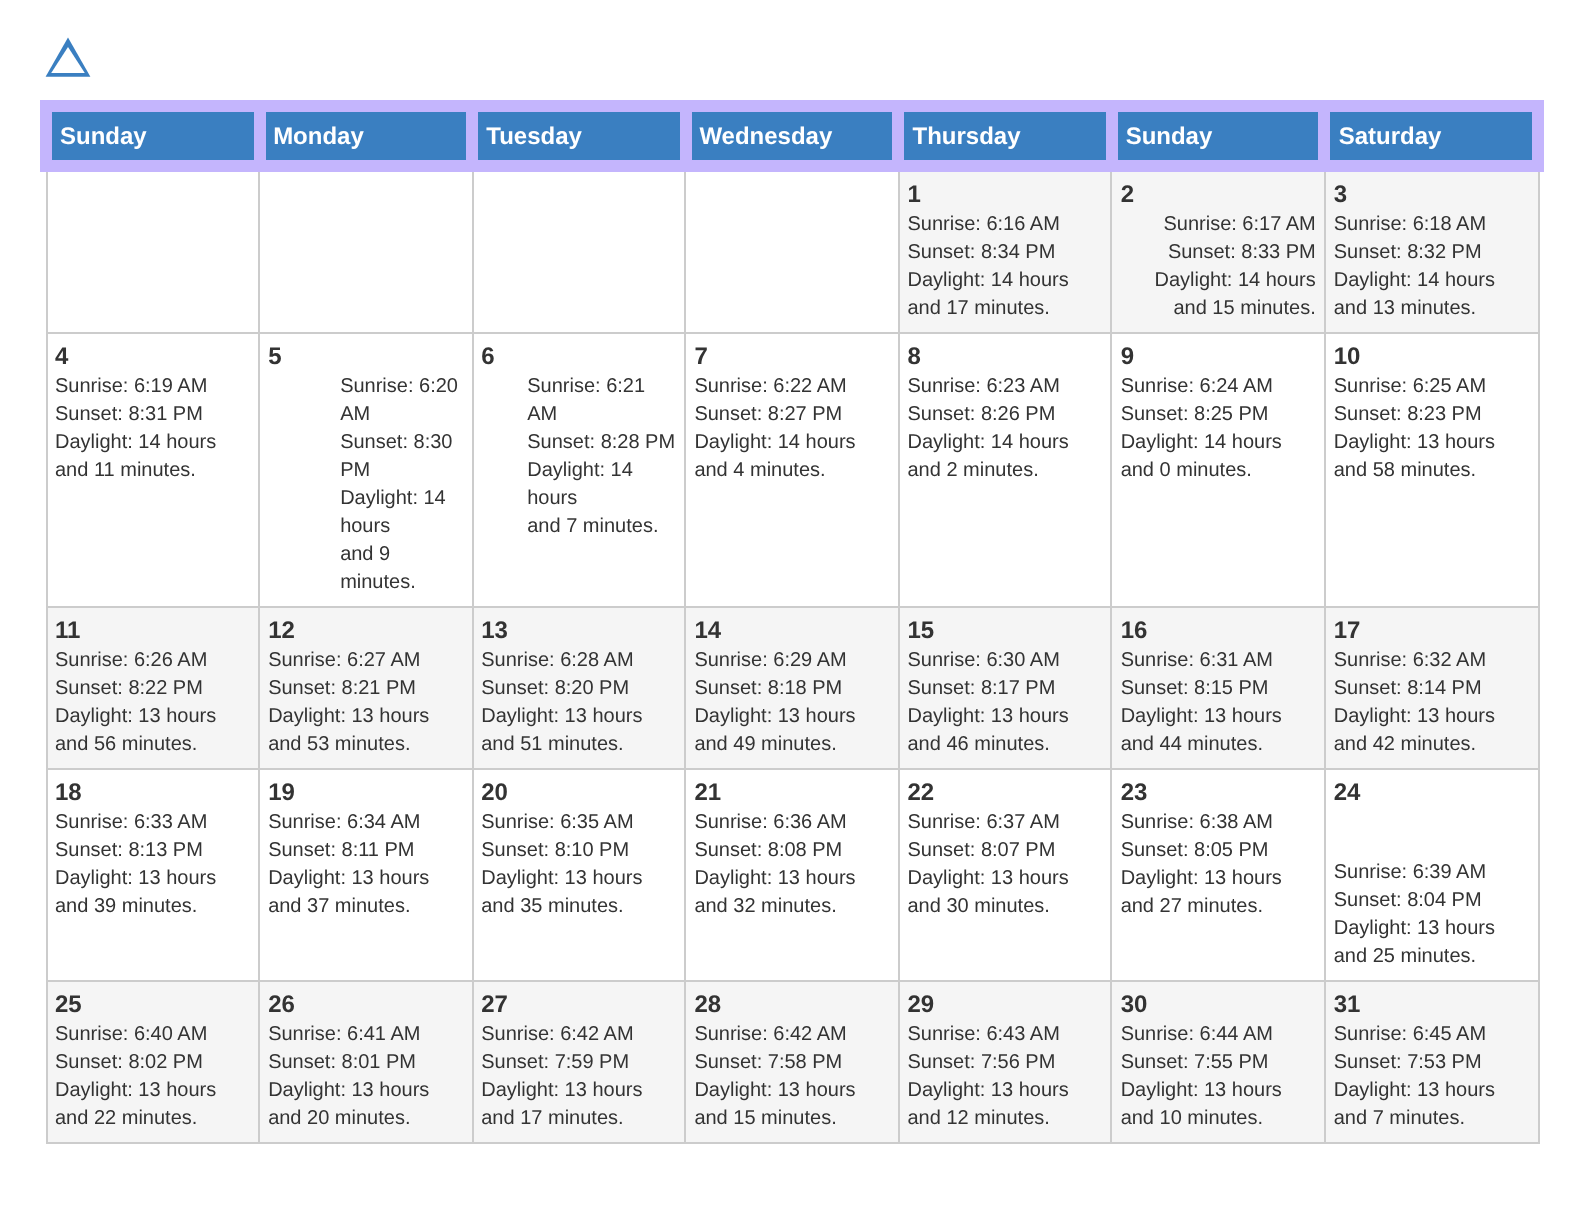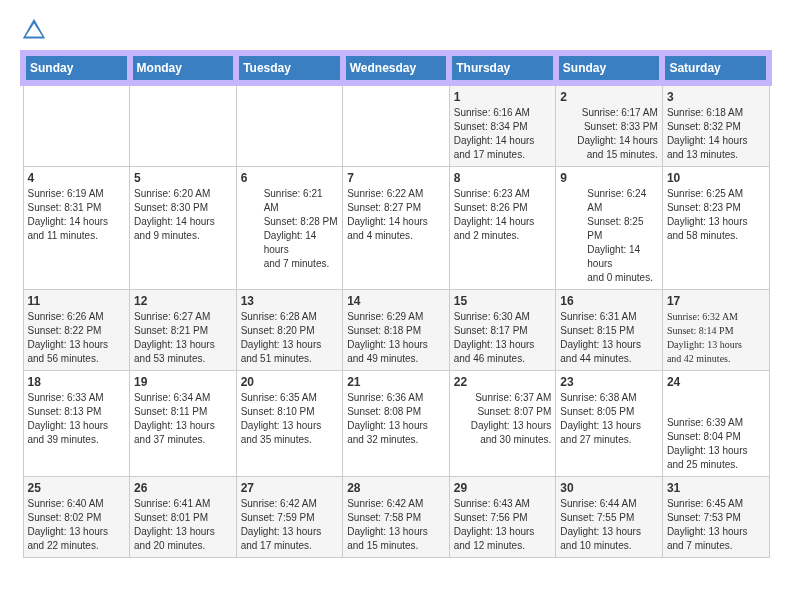"Sunrise: 6:20 AM" div.day-info { margin-left: none -> 36px }
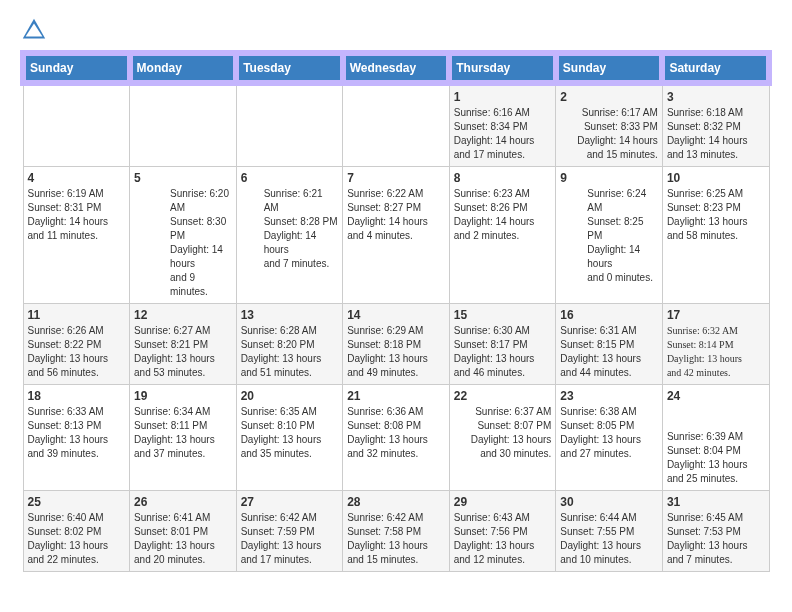"Sunrise: 6:24 AM" div.day-info { margin-left: 27px -> none }
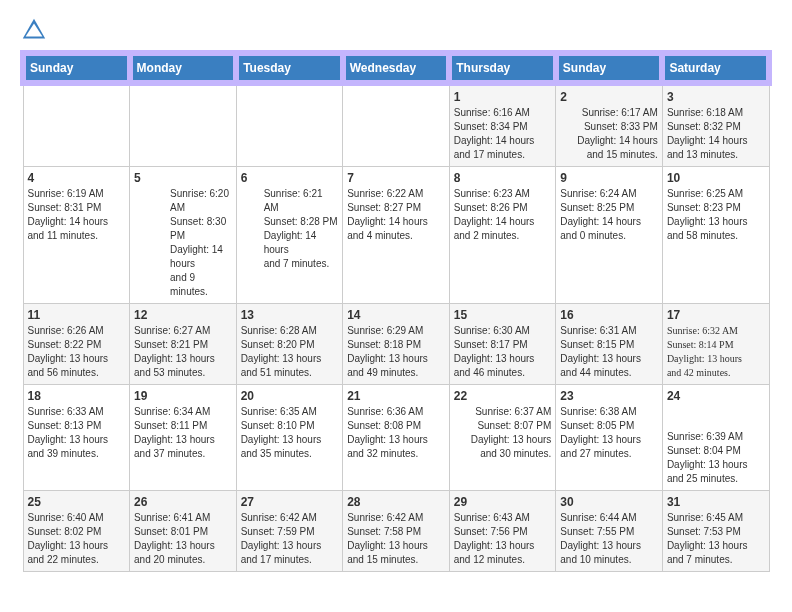"Sunrise: 6:32 AM" div.day-info { font-family: Liberation Serif, serif -> none }
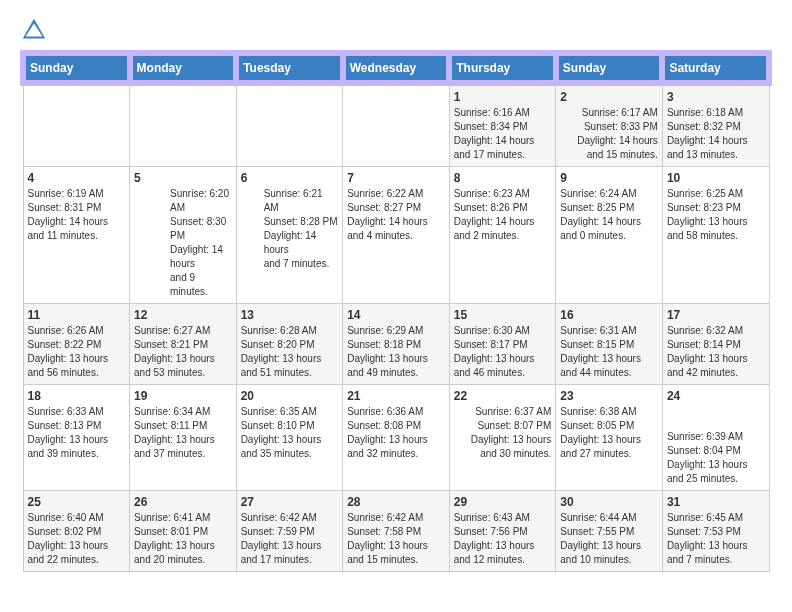"Sunrise: 6:37 AM" div.day-info { text-align: right -> none }
